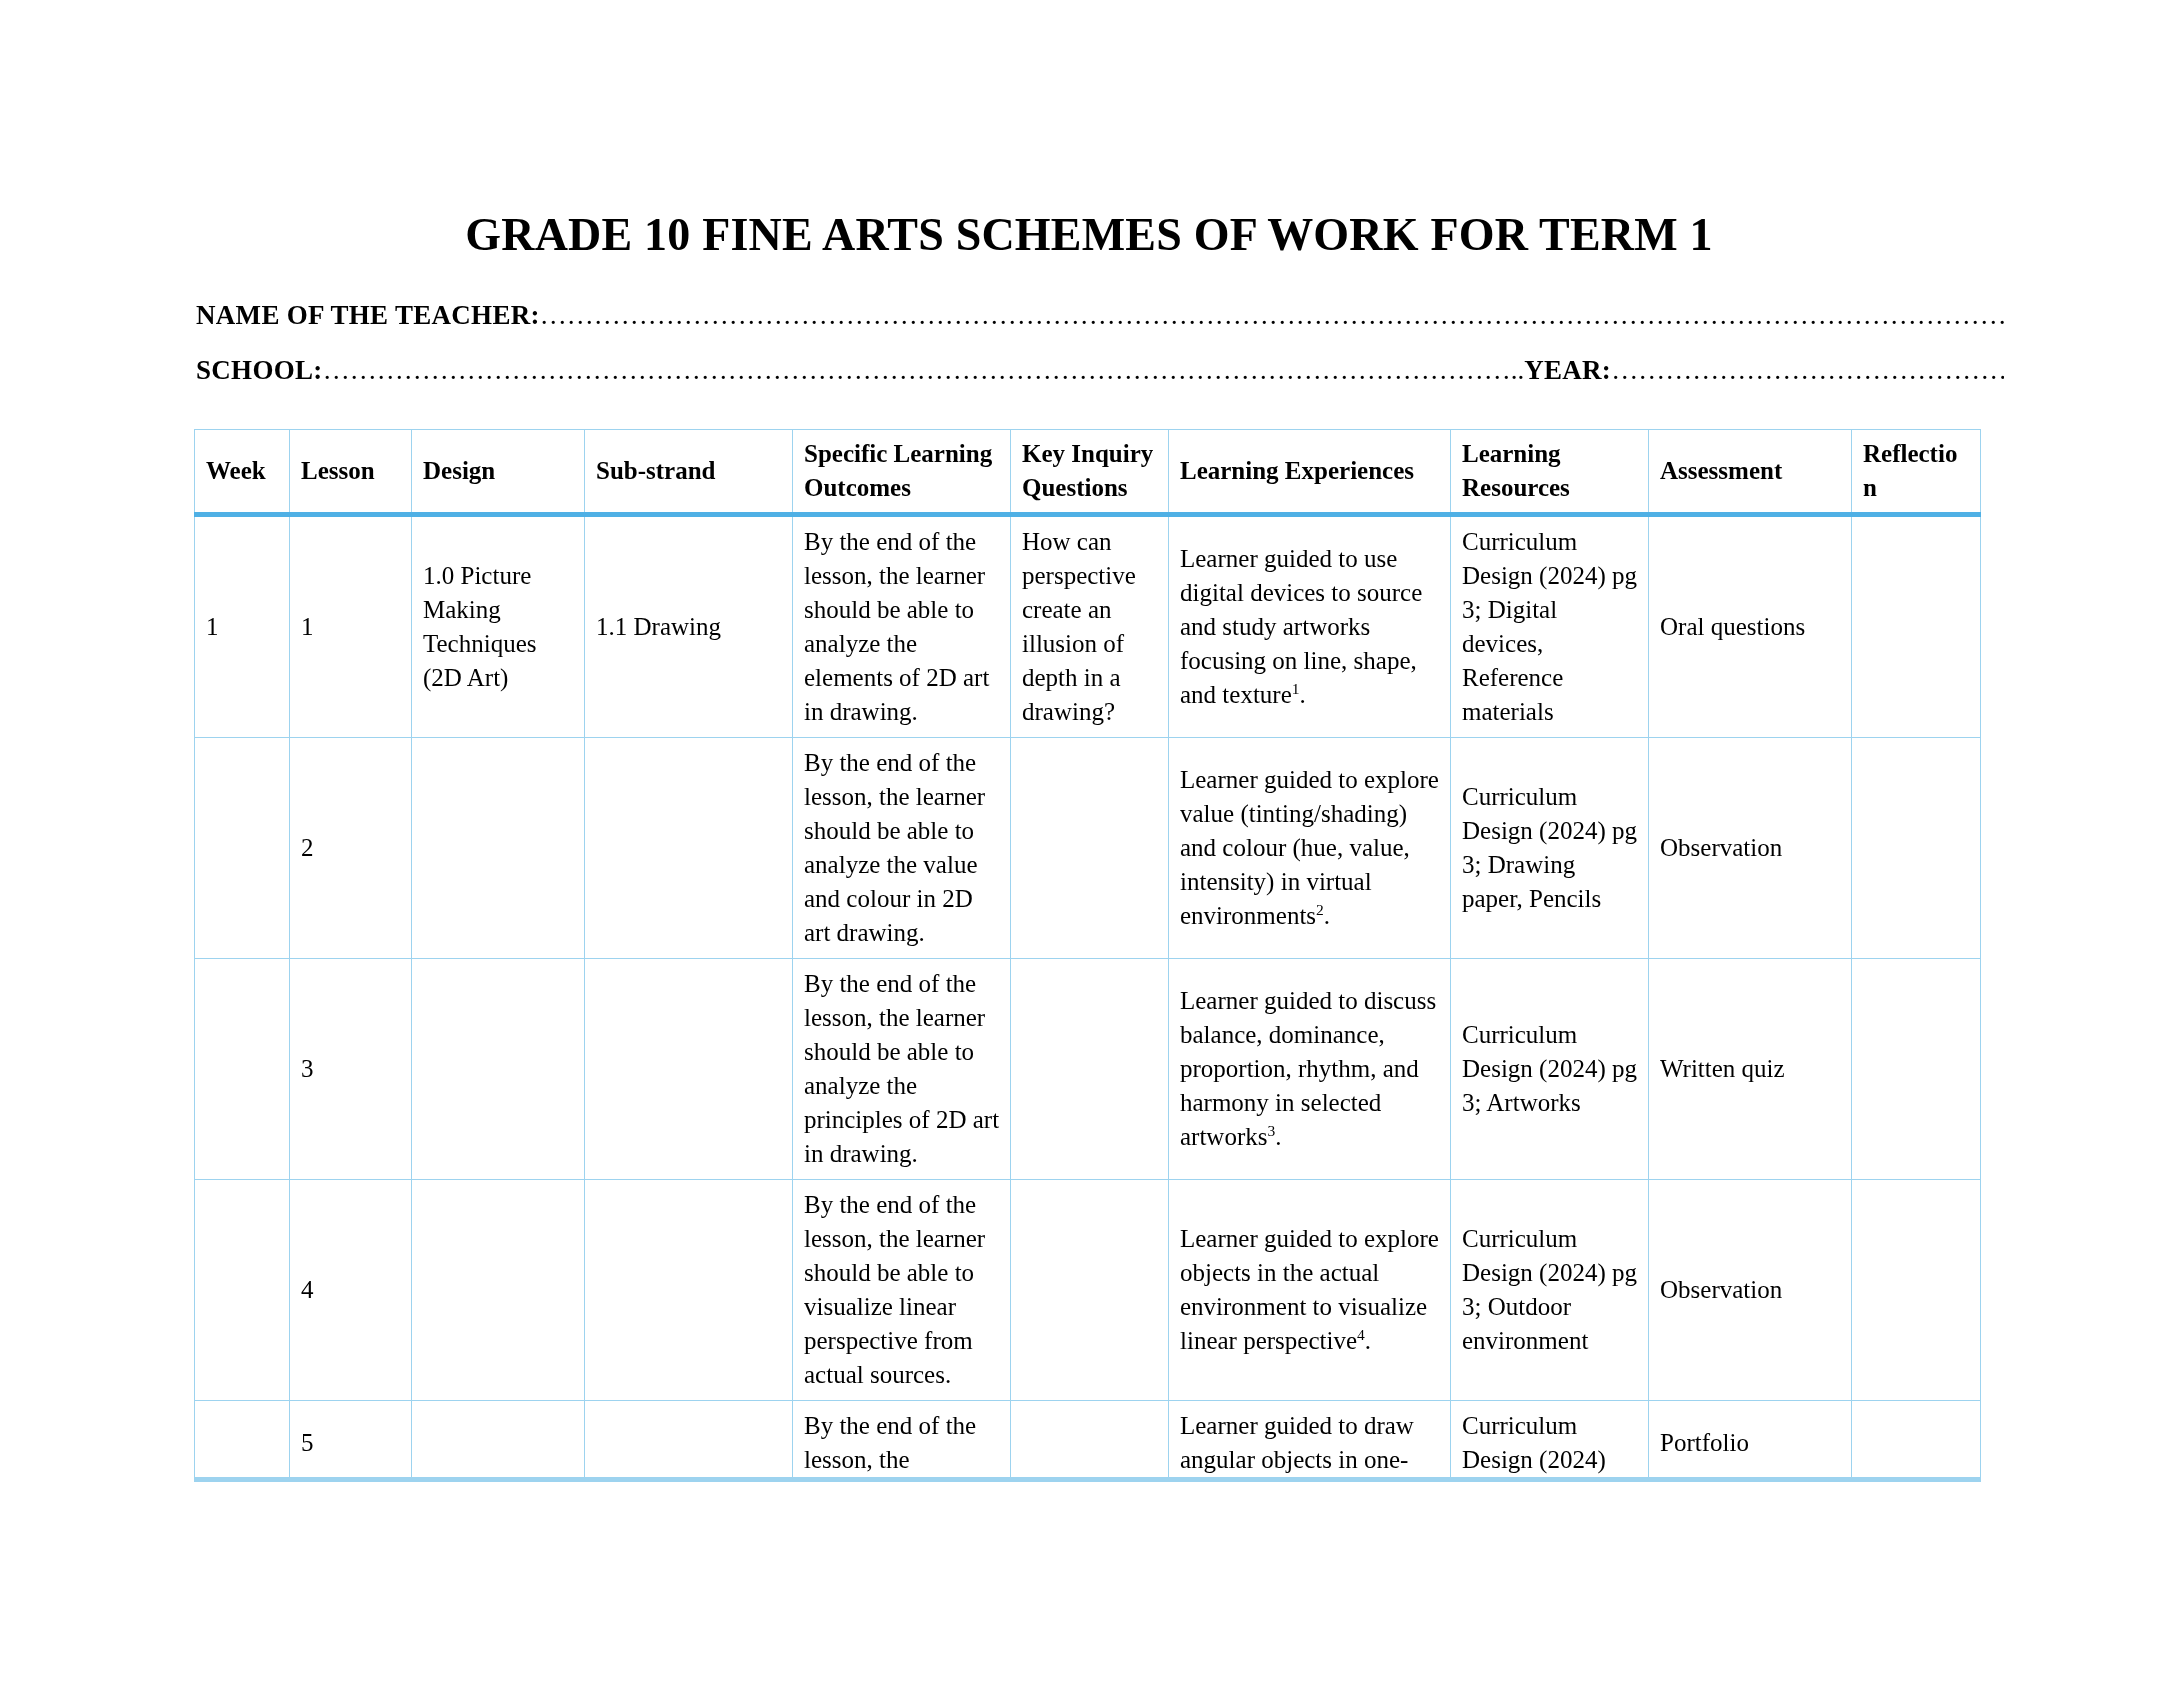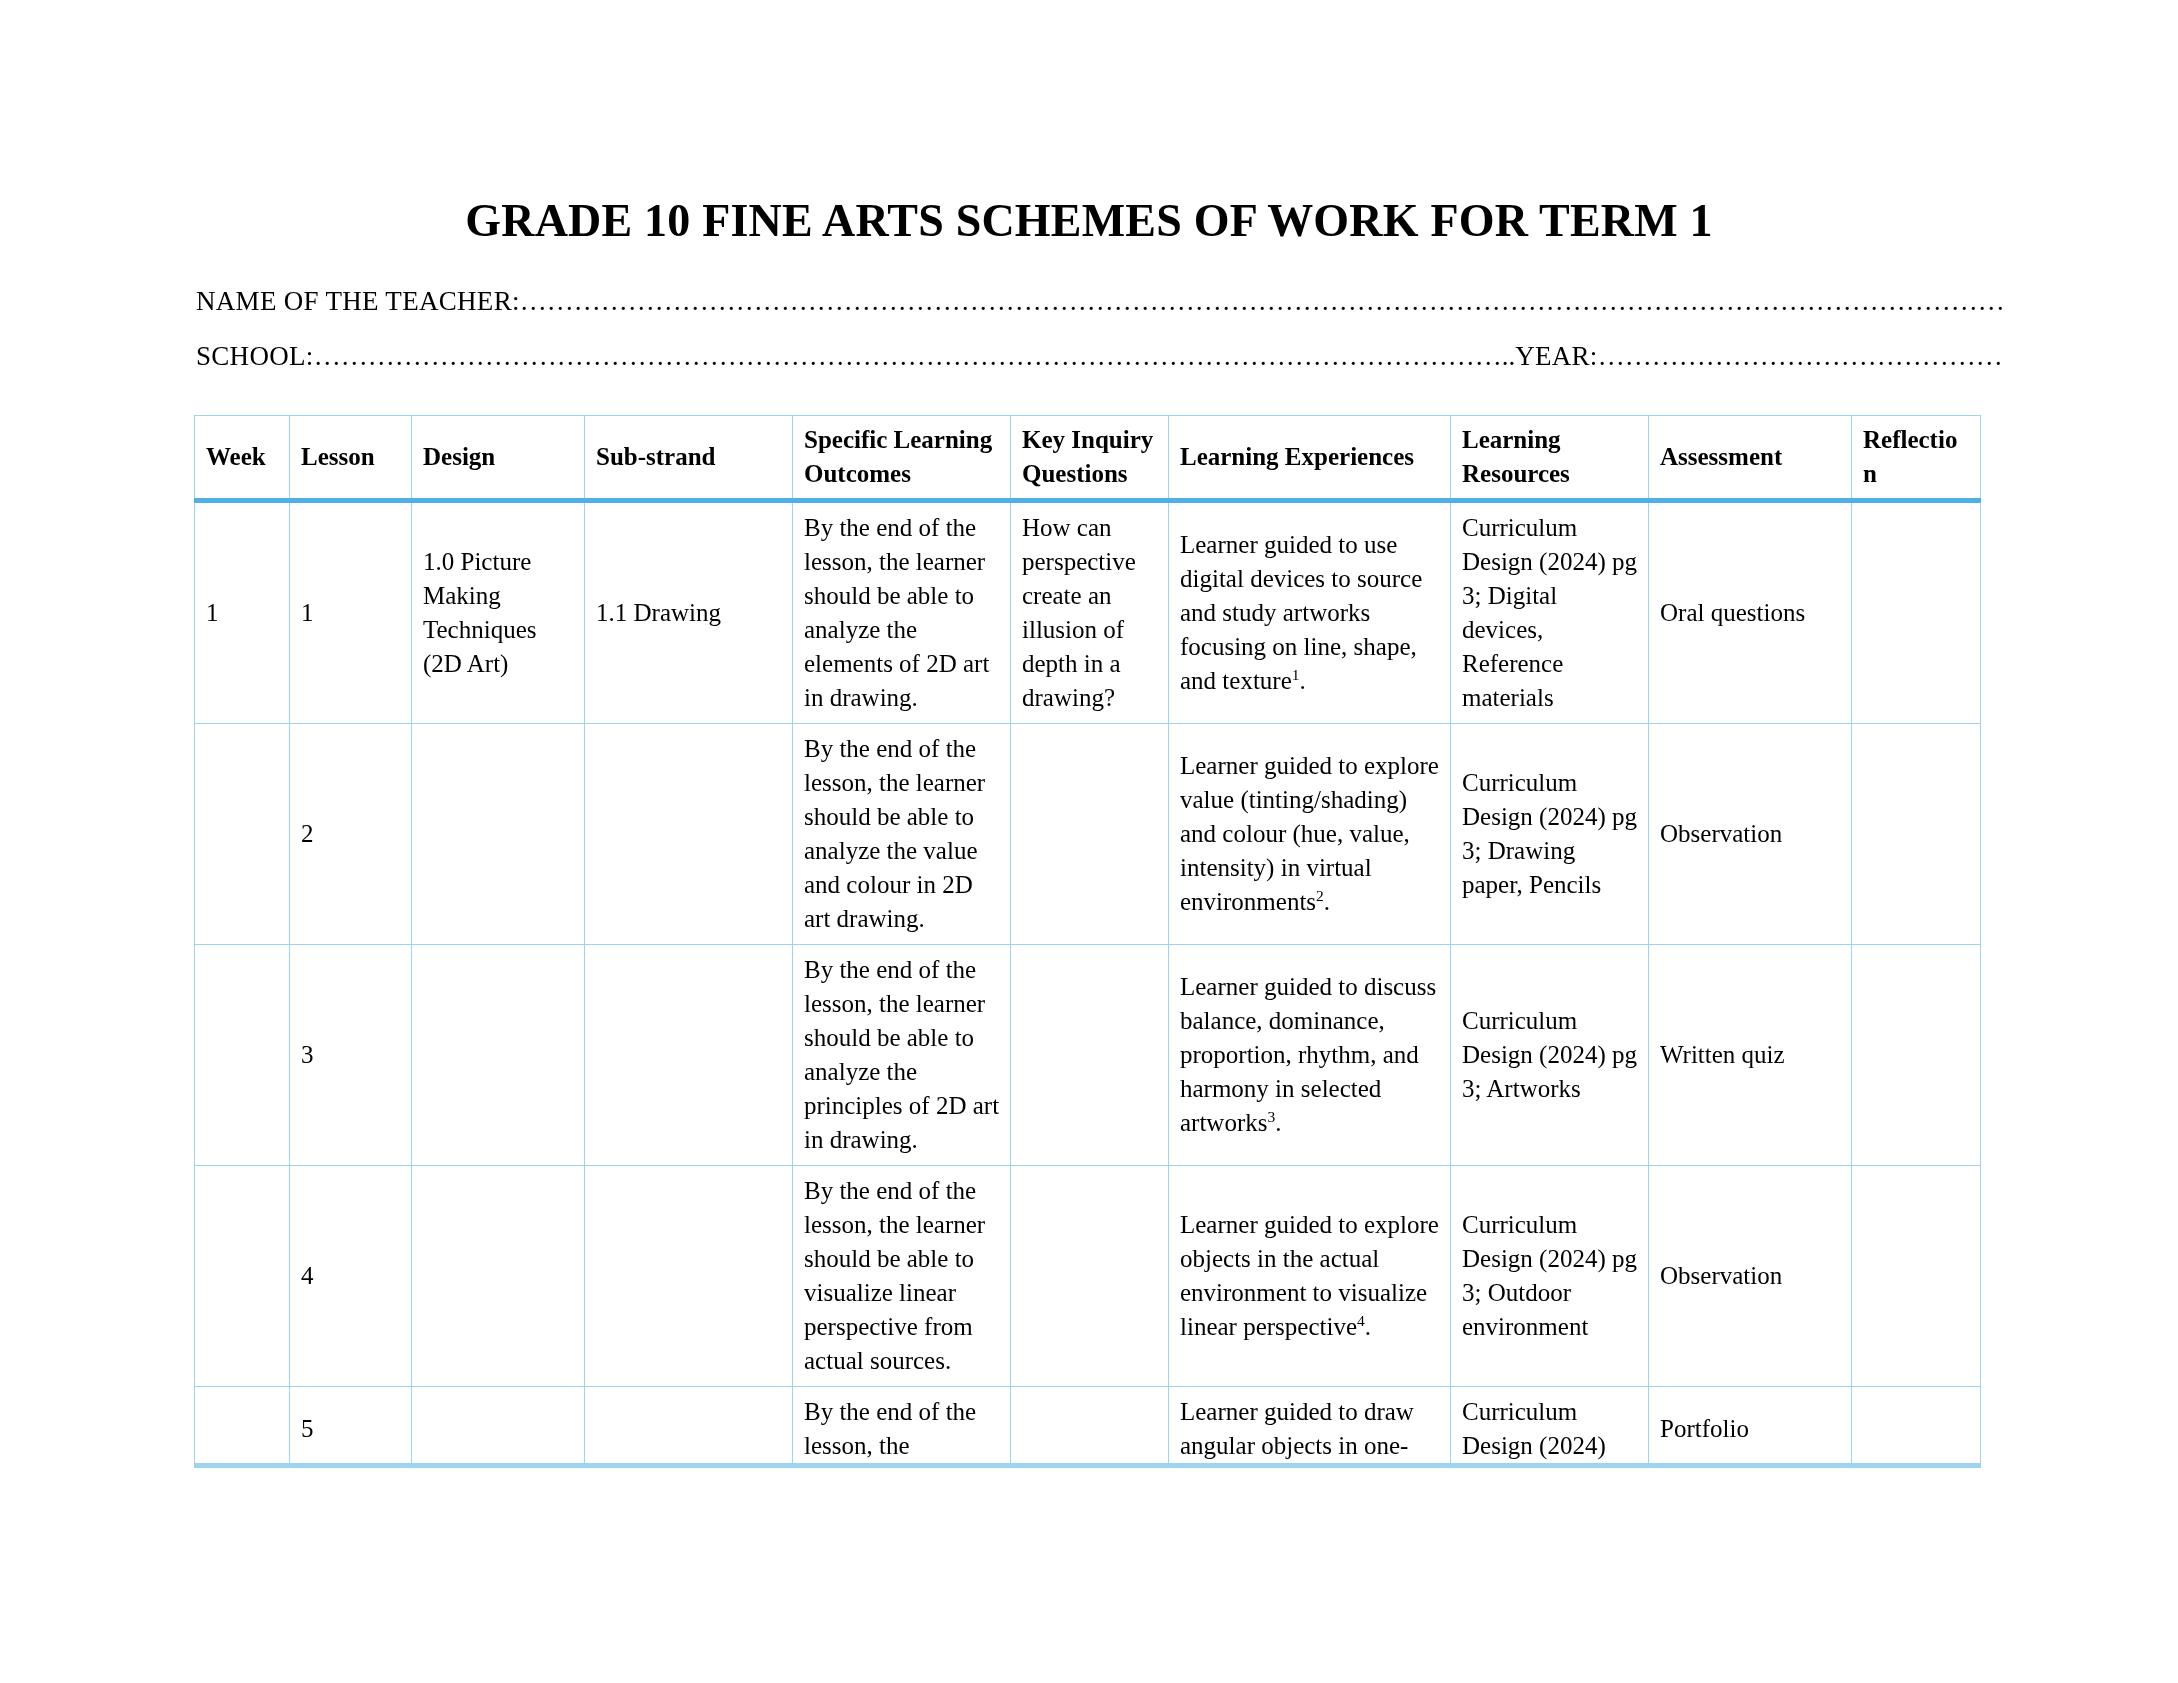"GRADE 10 FINE ARTS SCHEMES" .doc-title { margin: 2px -> 16px }
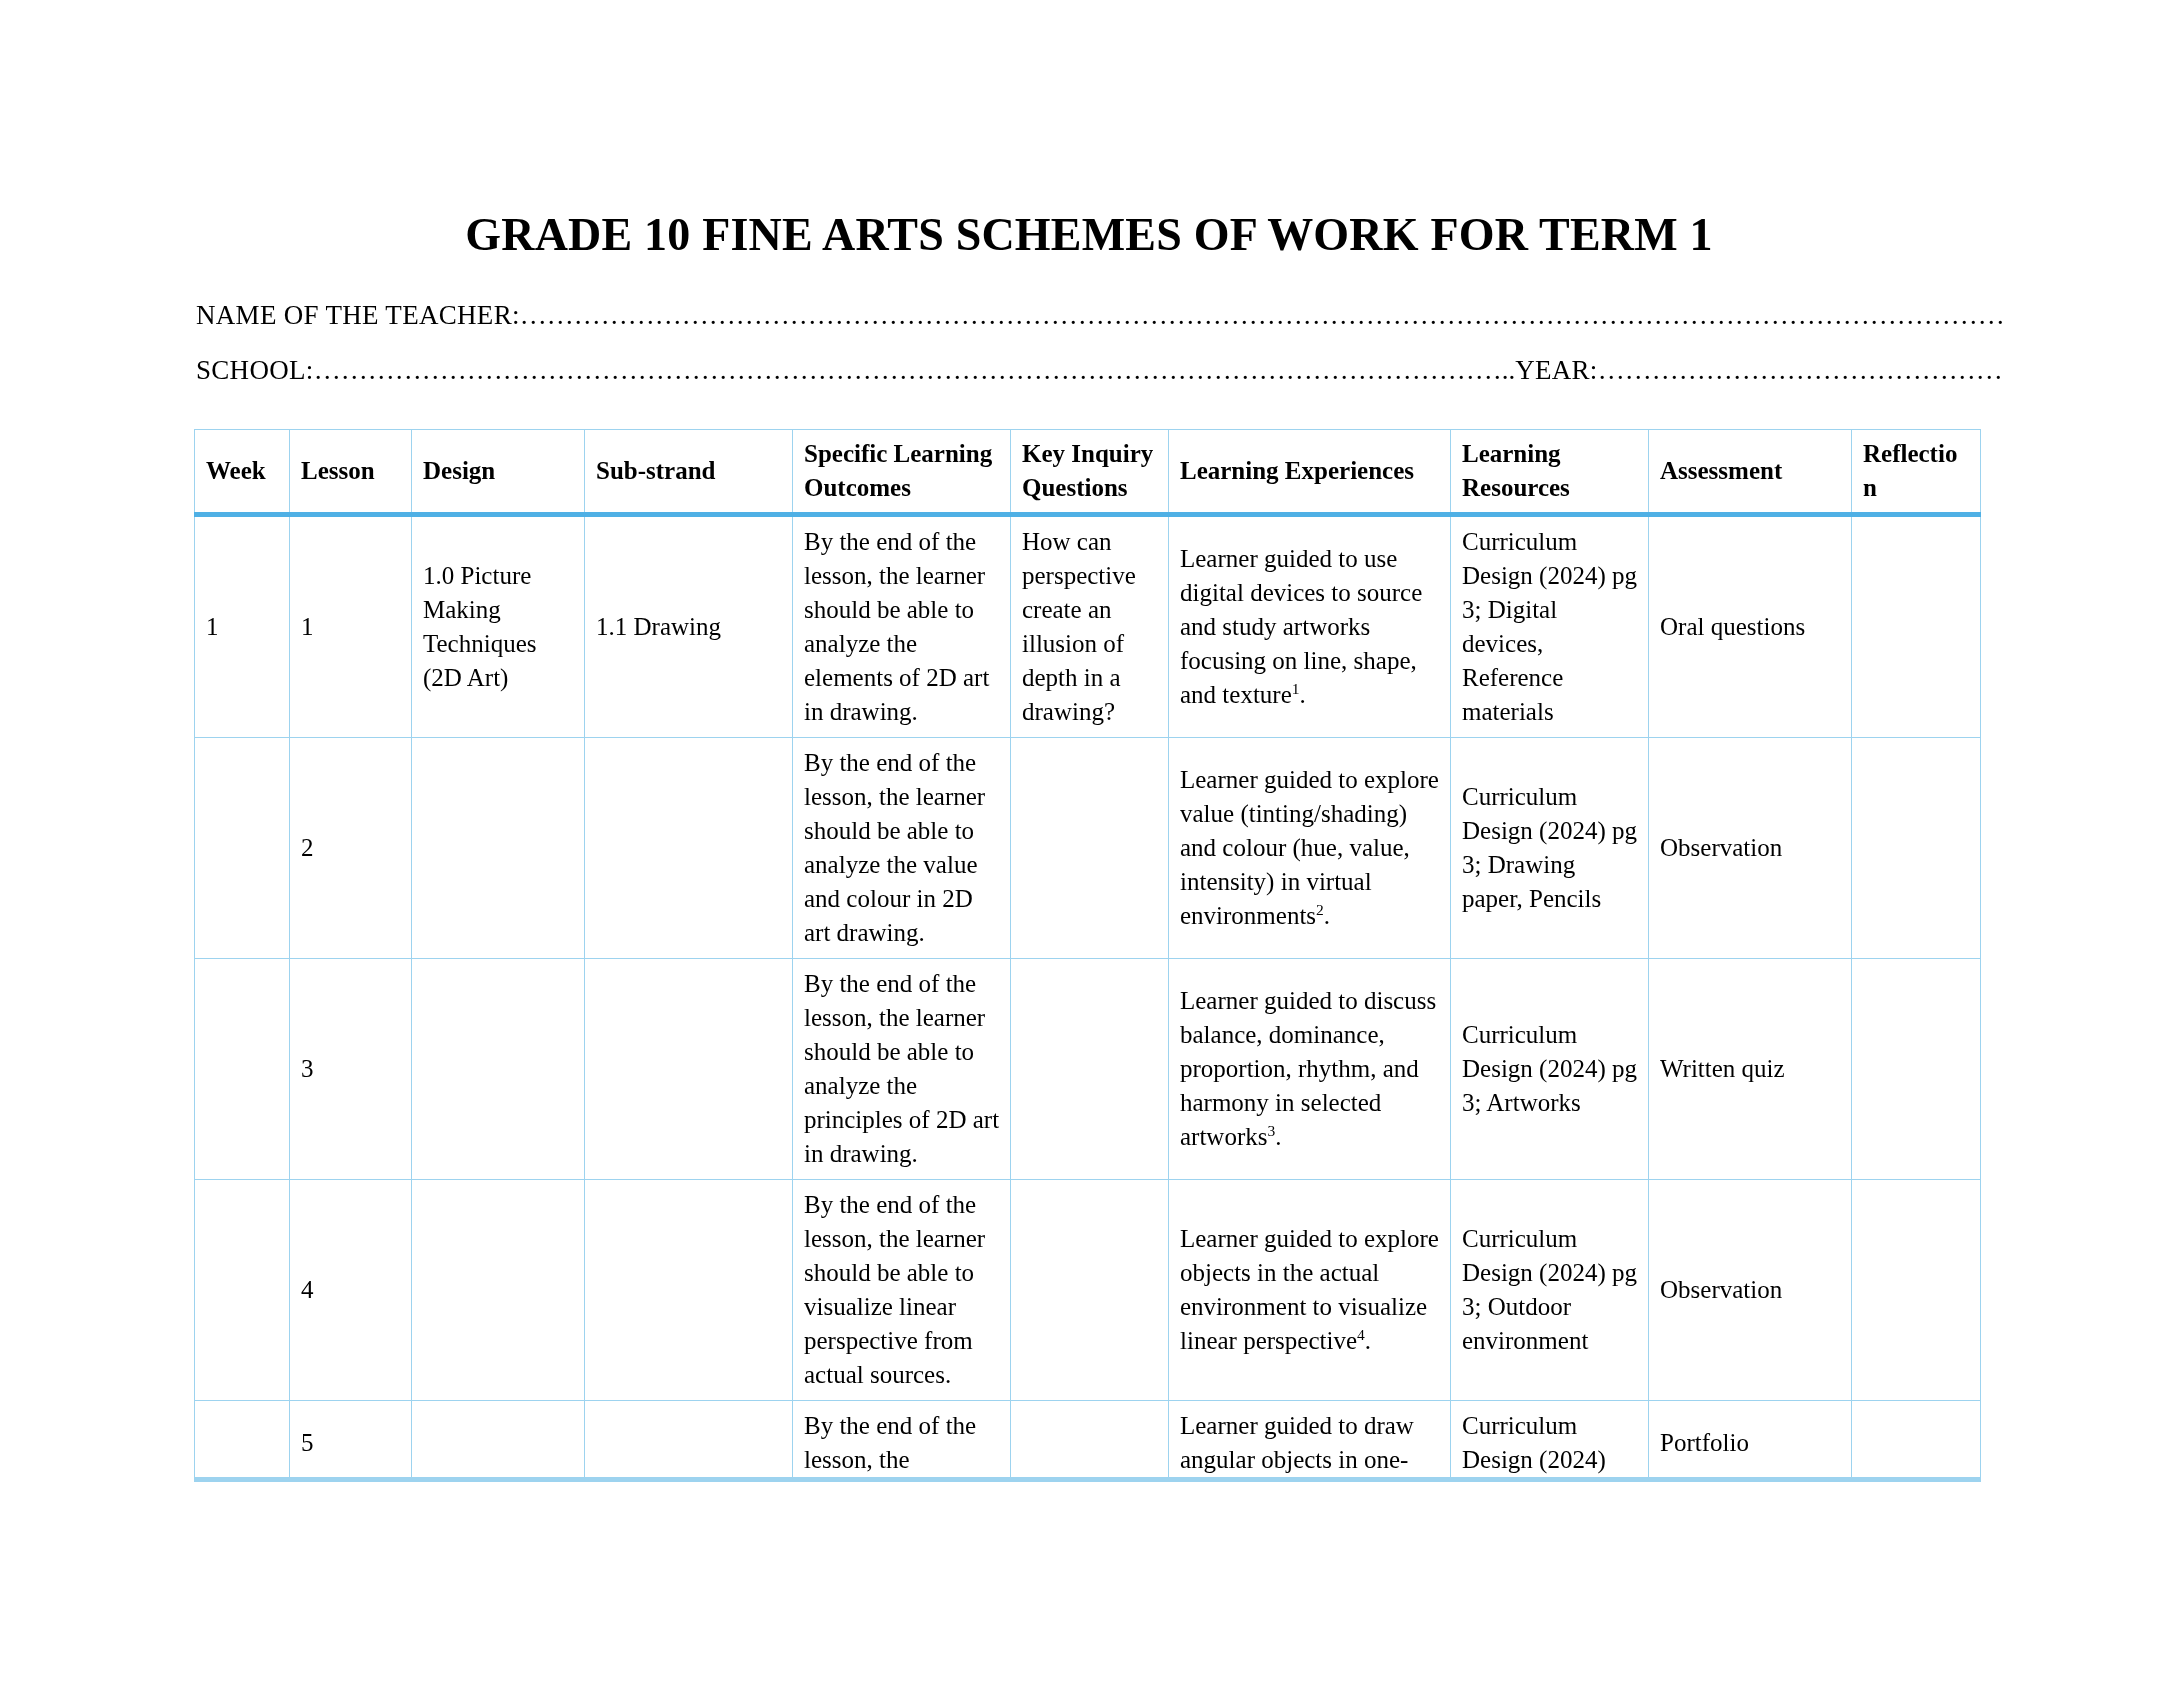"NAME OF THE TEACHER:" .meta-line .lbl { font-weight: none -> bold }
